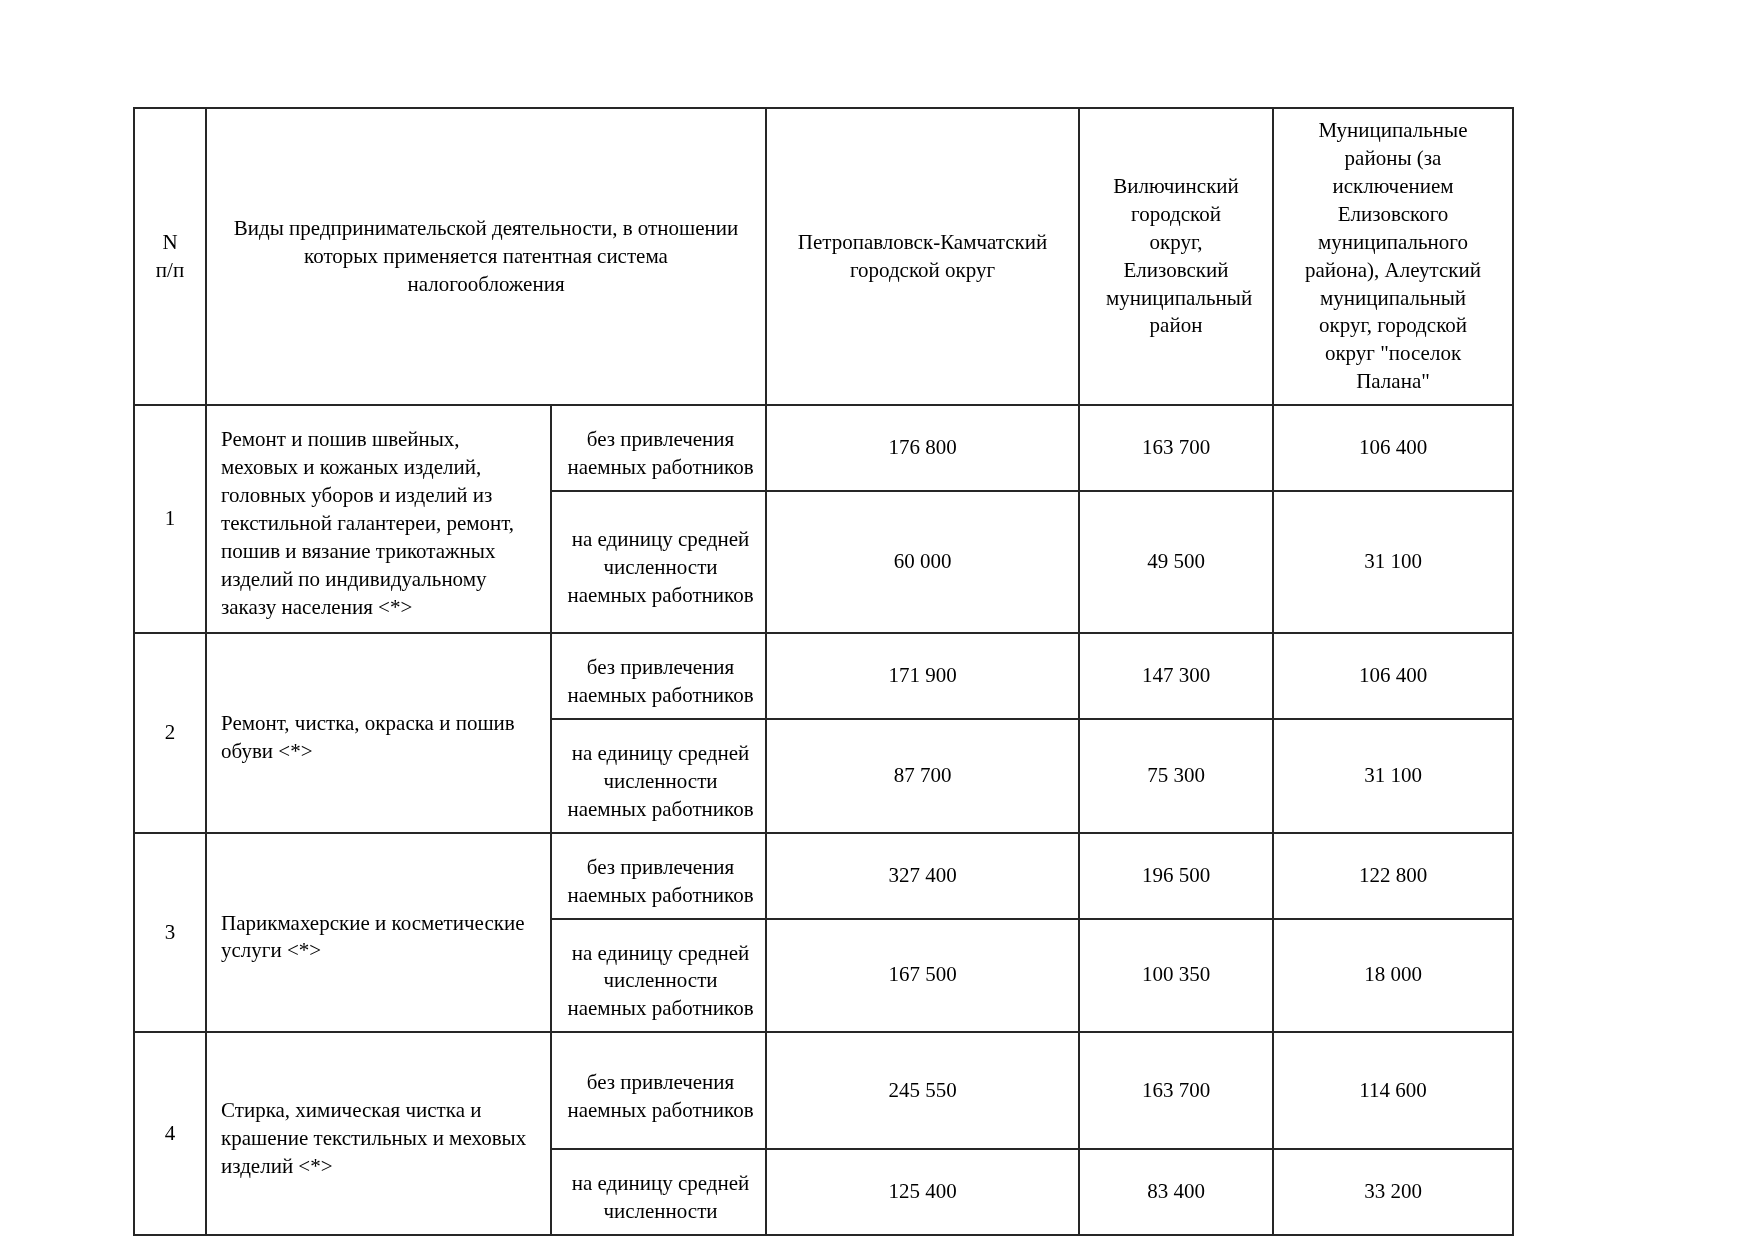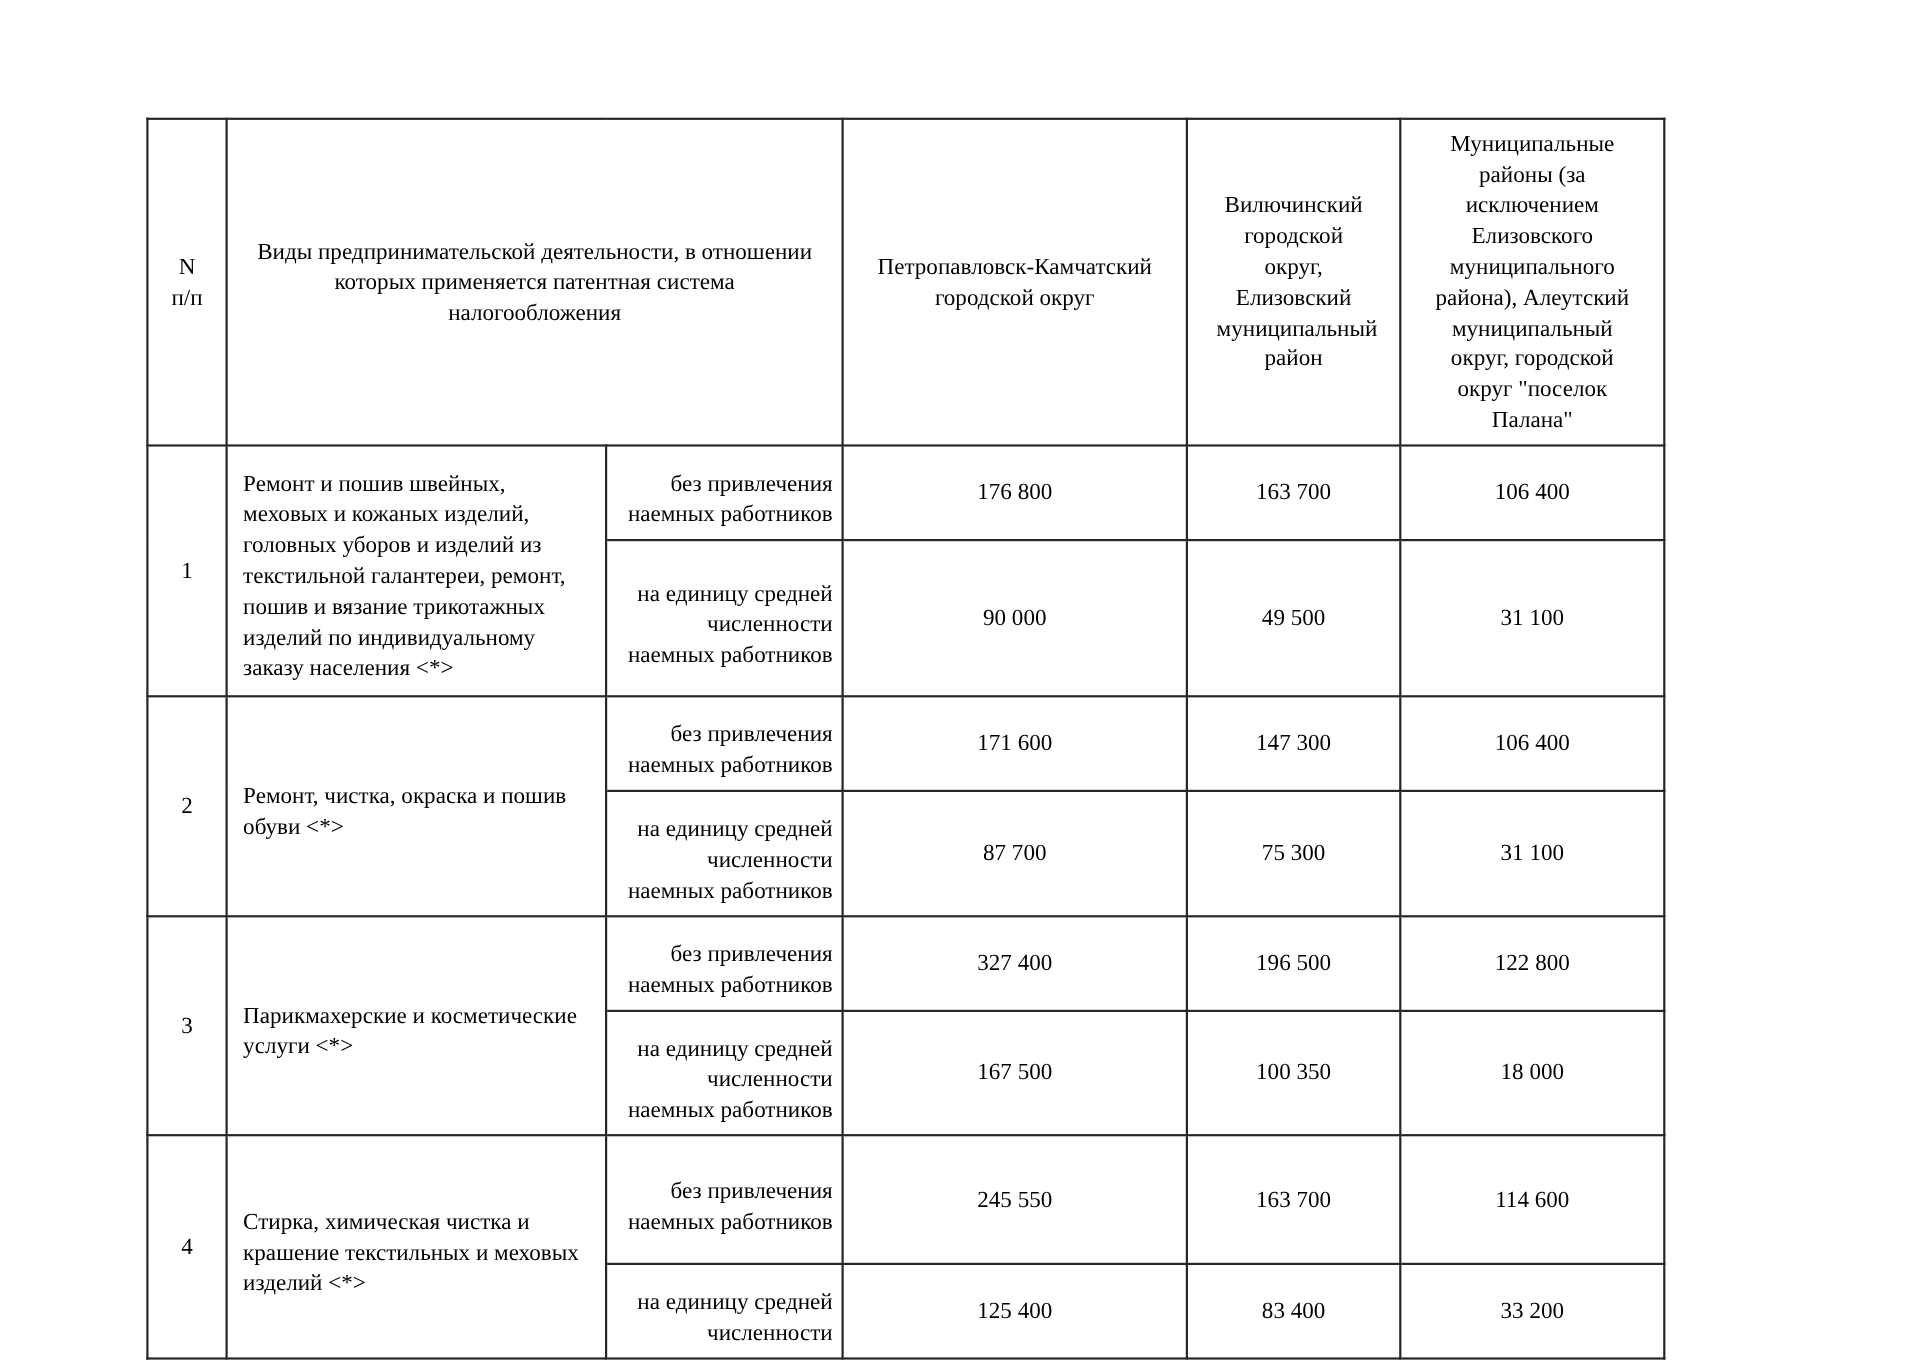"без привлечения наемных работников" td.c-sub { text-align: right -> center }
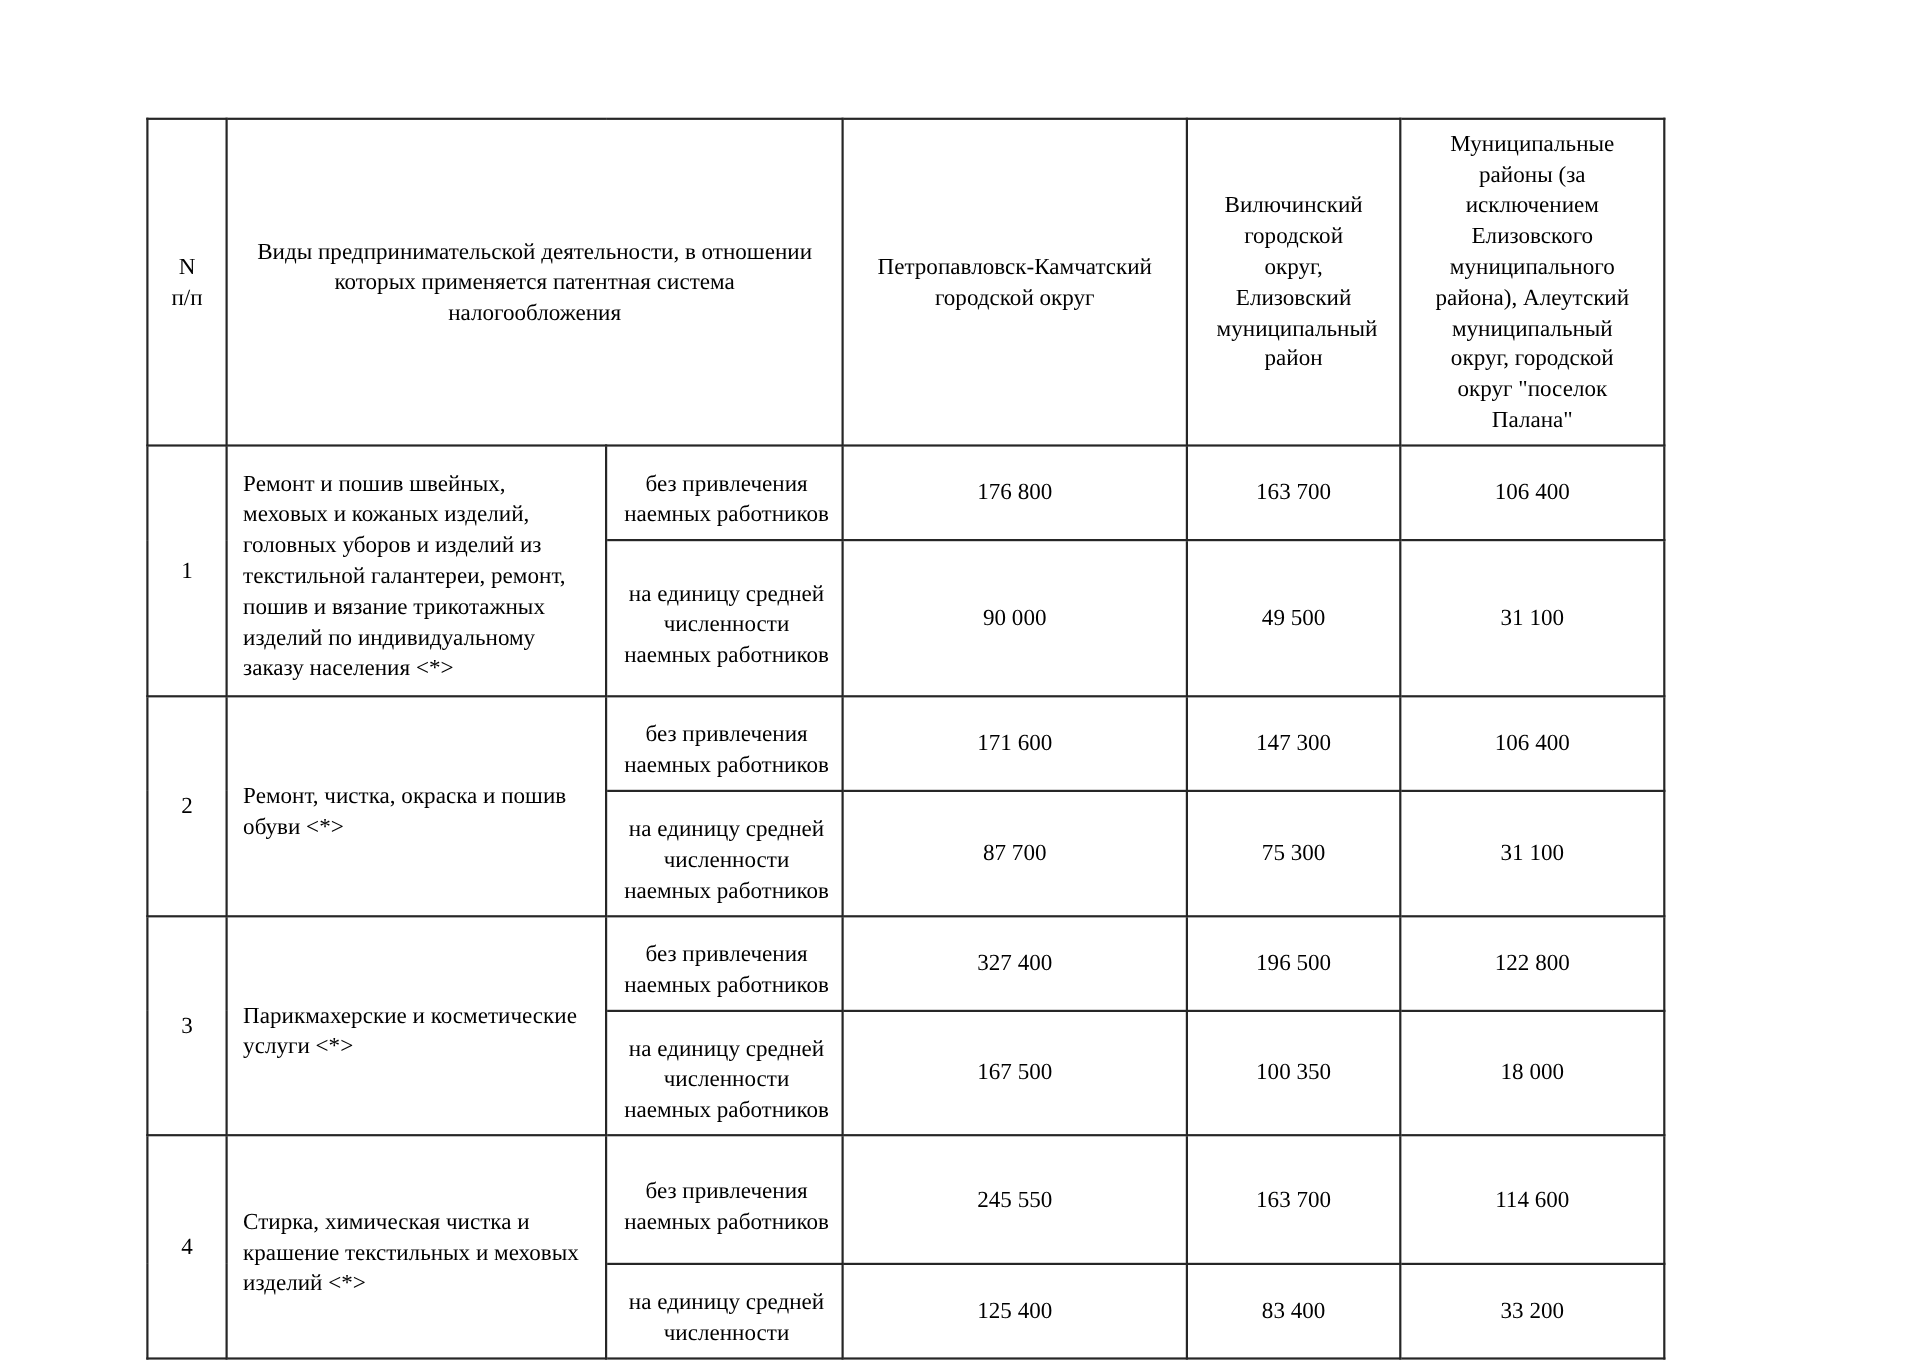"90 000" td.c-val { text: 90 000 -> 60 000 }
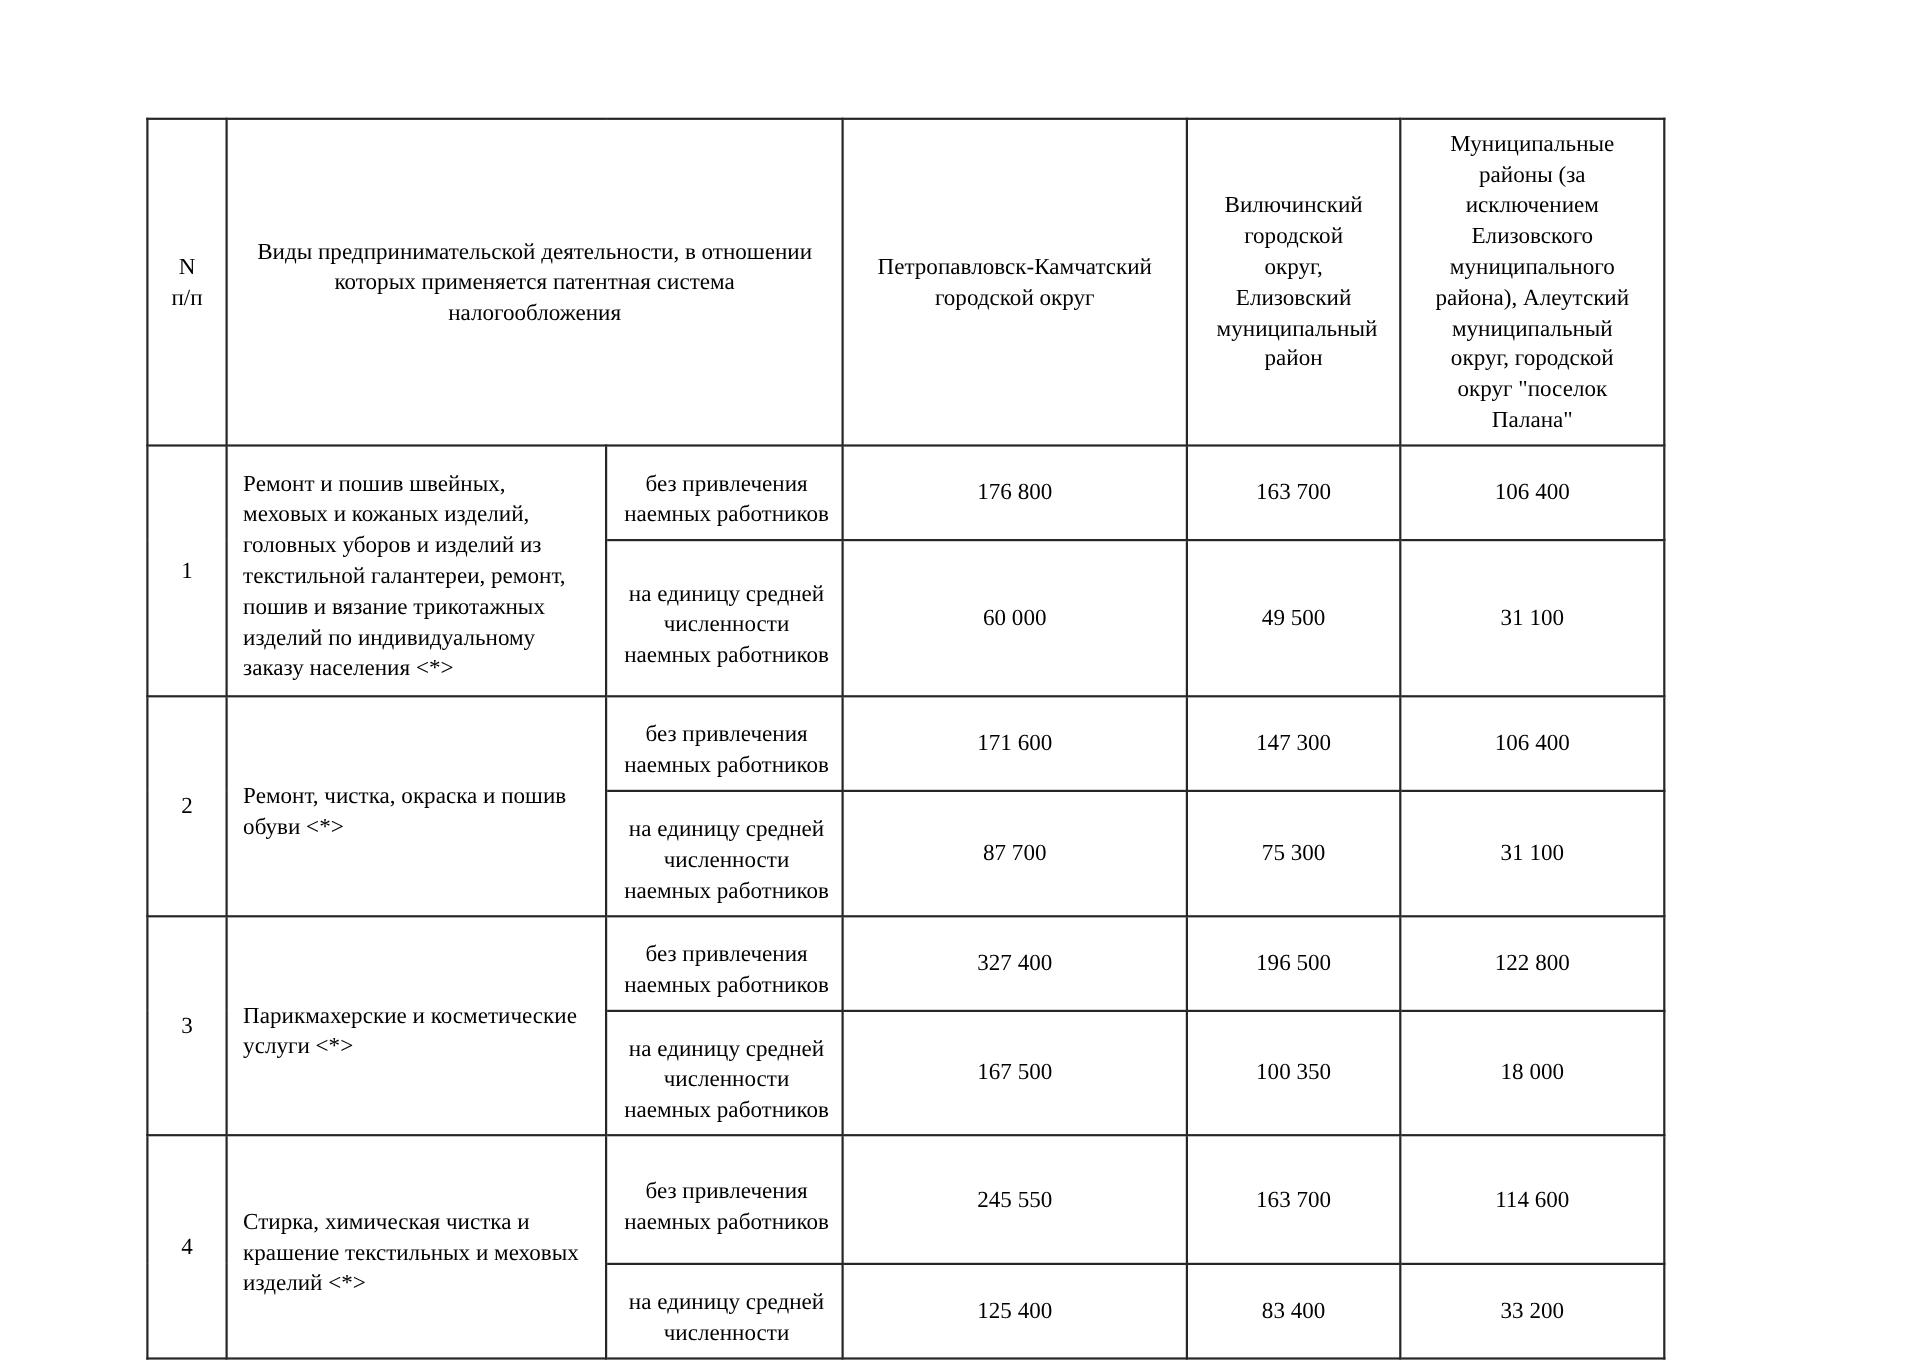"171 600" td.c-val { text: 171 600 -> 171 900 }
